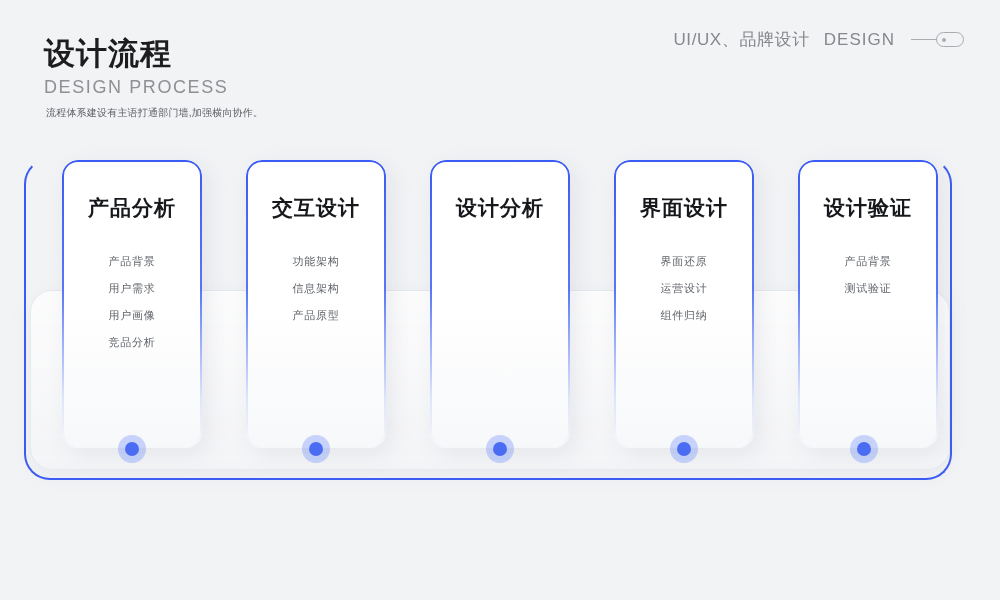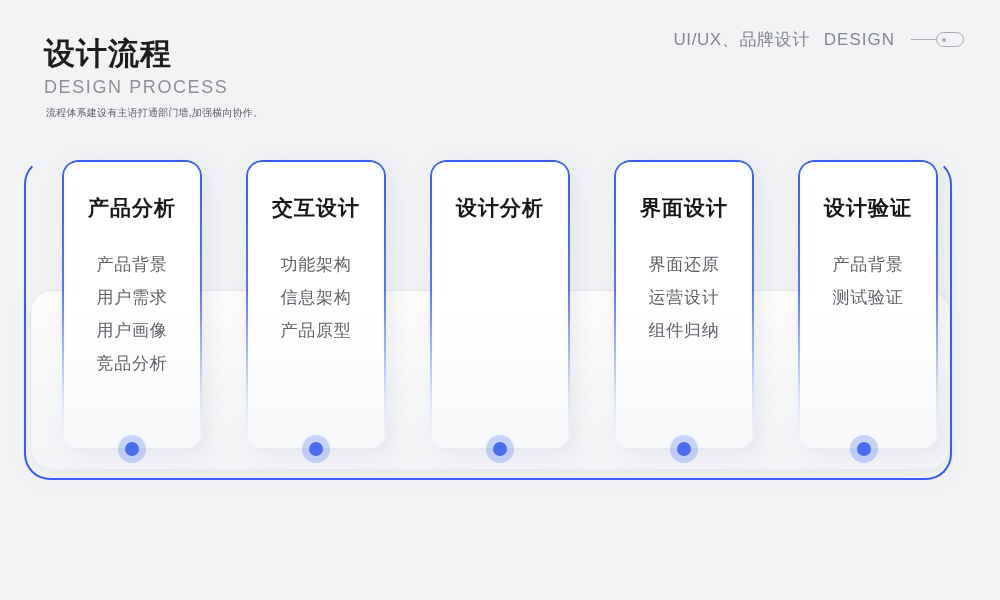"产品背景" .card-item { font-size: 17px -> 11px }
